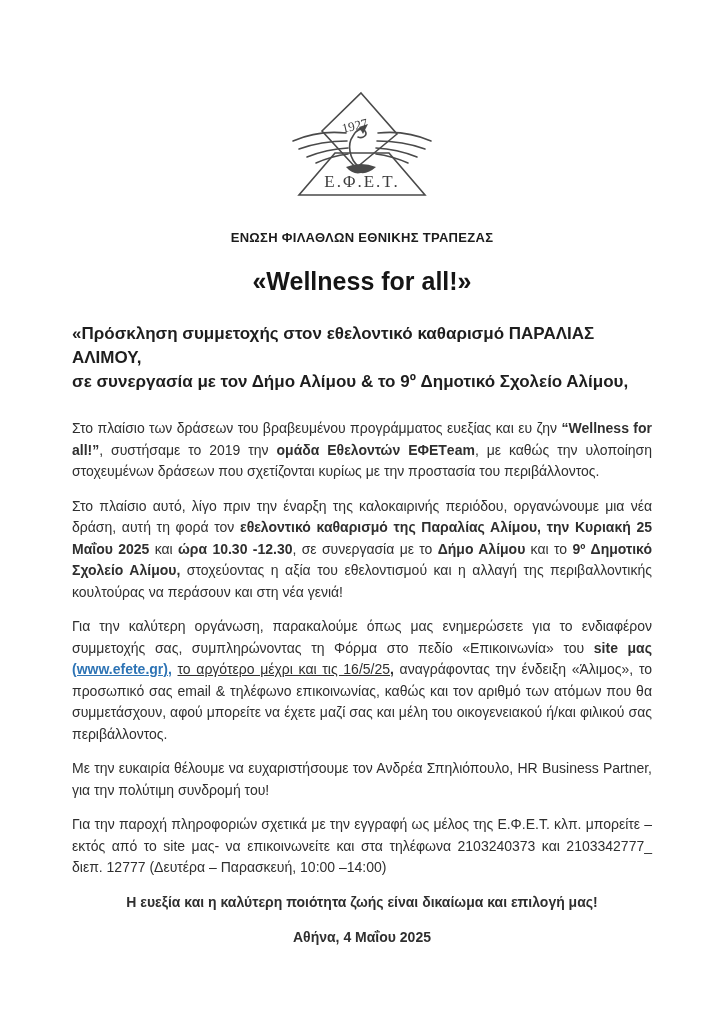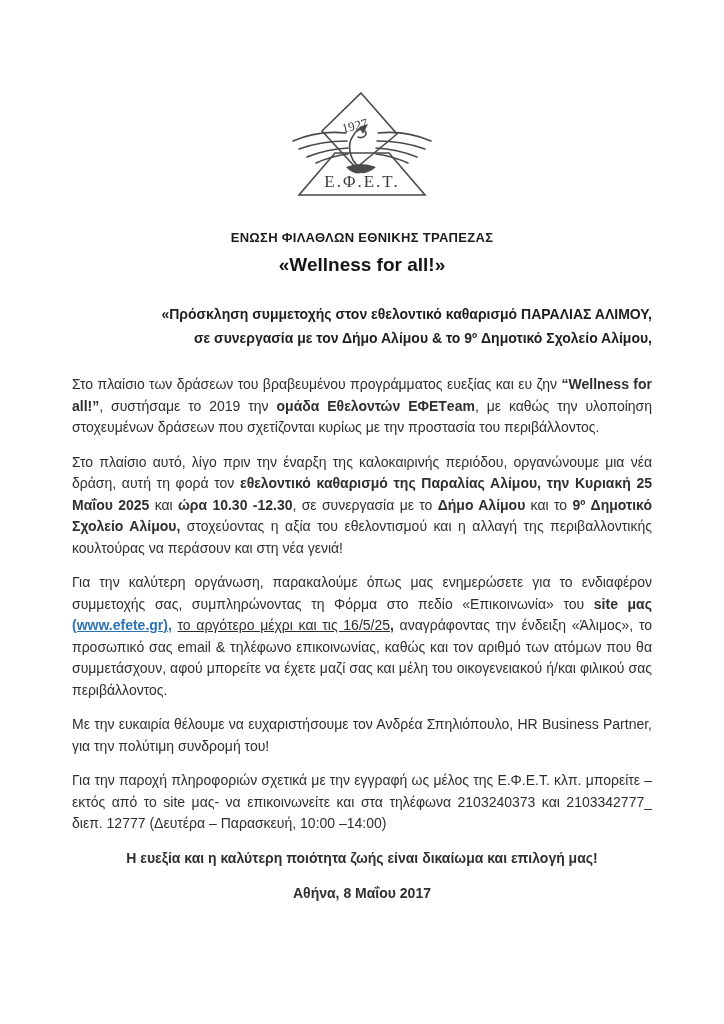"«Wellness for all!»" .main-title { font-size: 19px -> 25px; margin-top: 9px -> 22px }
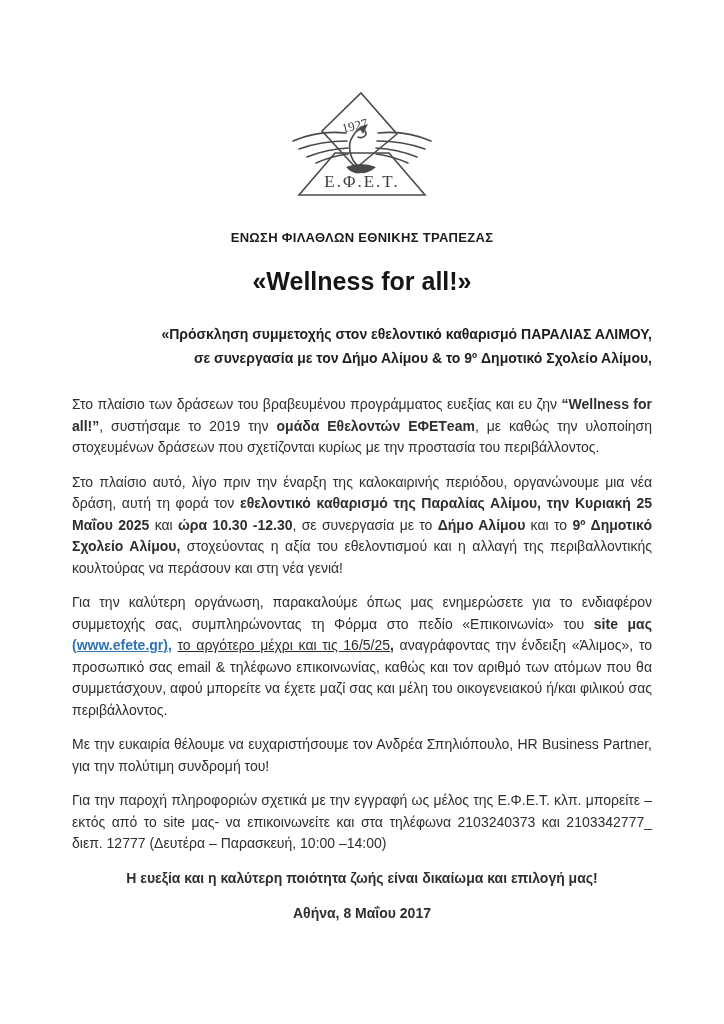"«Πρόσκληση συμμετοχής στον εθελοντικό" .subtitle { font-size: 14px -> 17px; text-align: right -> left }
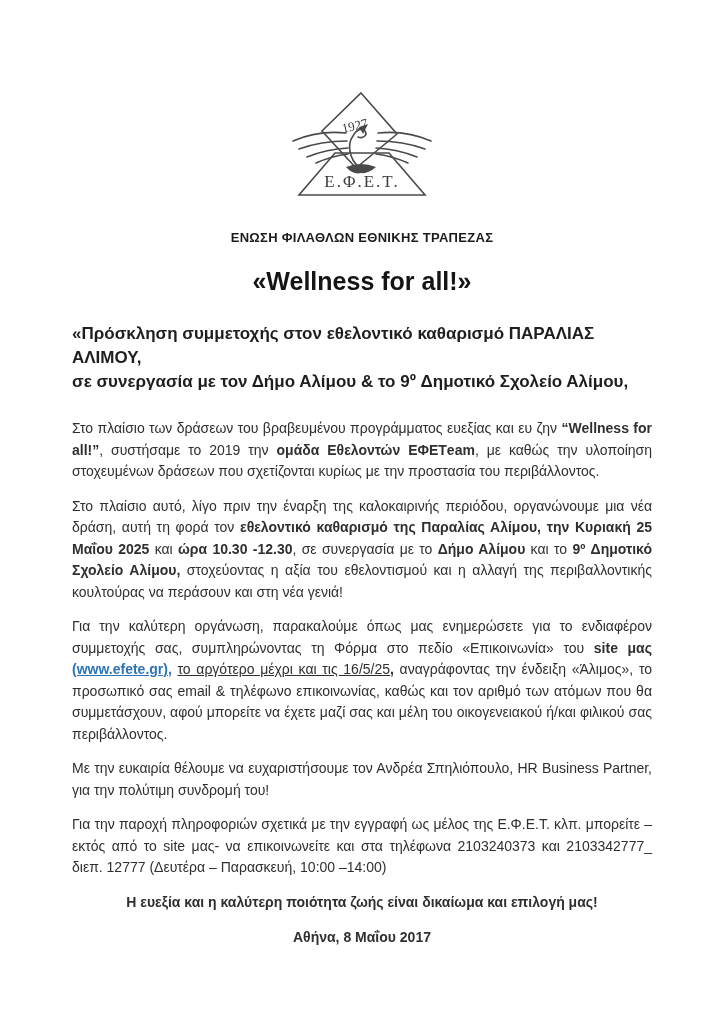"Αθήνα, 8 Μαΐου 2017" span.b { text: 8 Μαΐου 2017 -> 4 Μαΐου 2025 }
